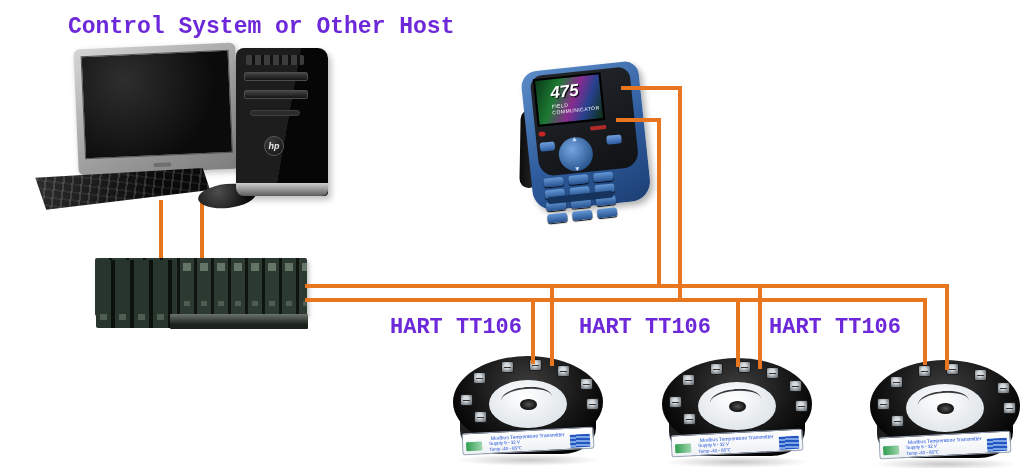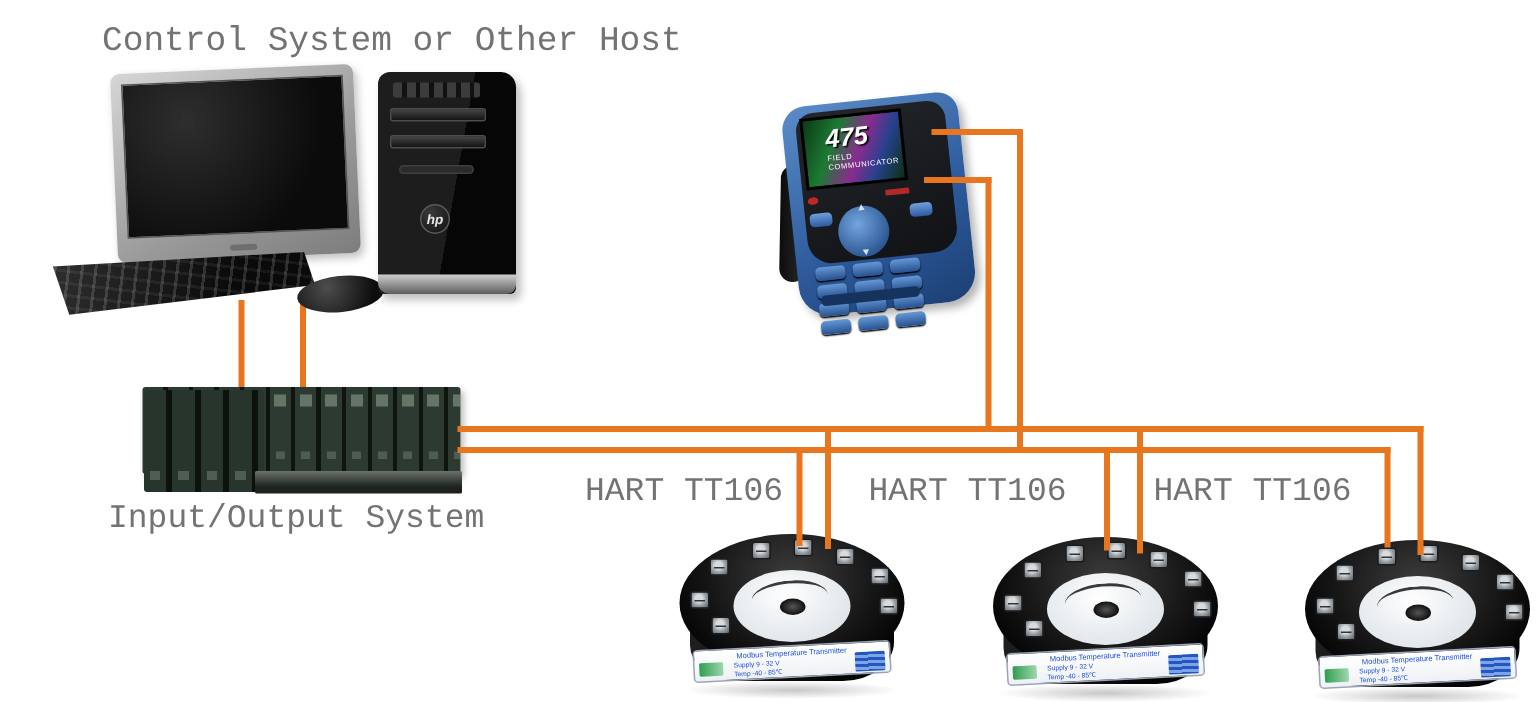"Control System or Other Host" .lbl { color: #737373 -> #6d28d9; font-weight: normal -> bold }
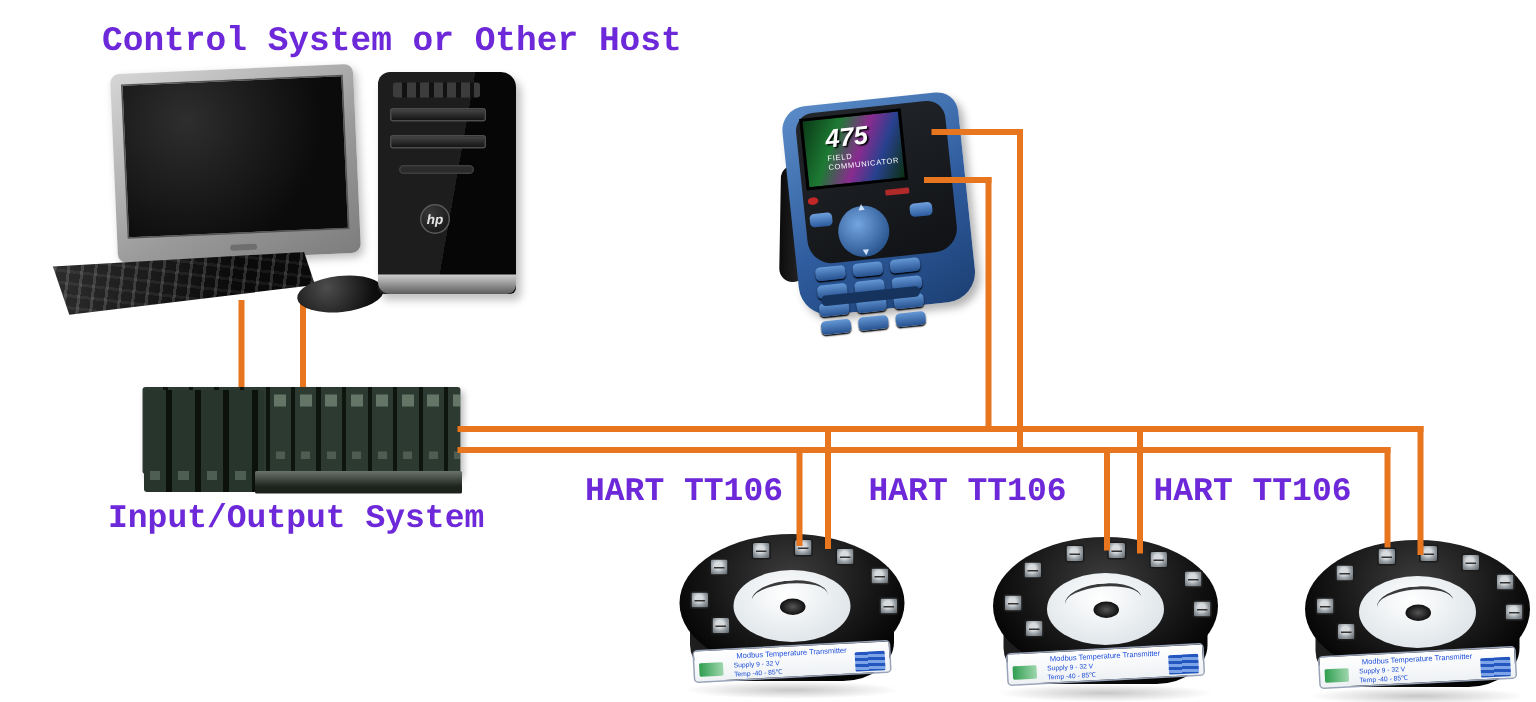"hp" .tower { margin-left: 16px -> none }
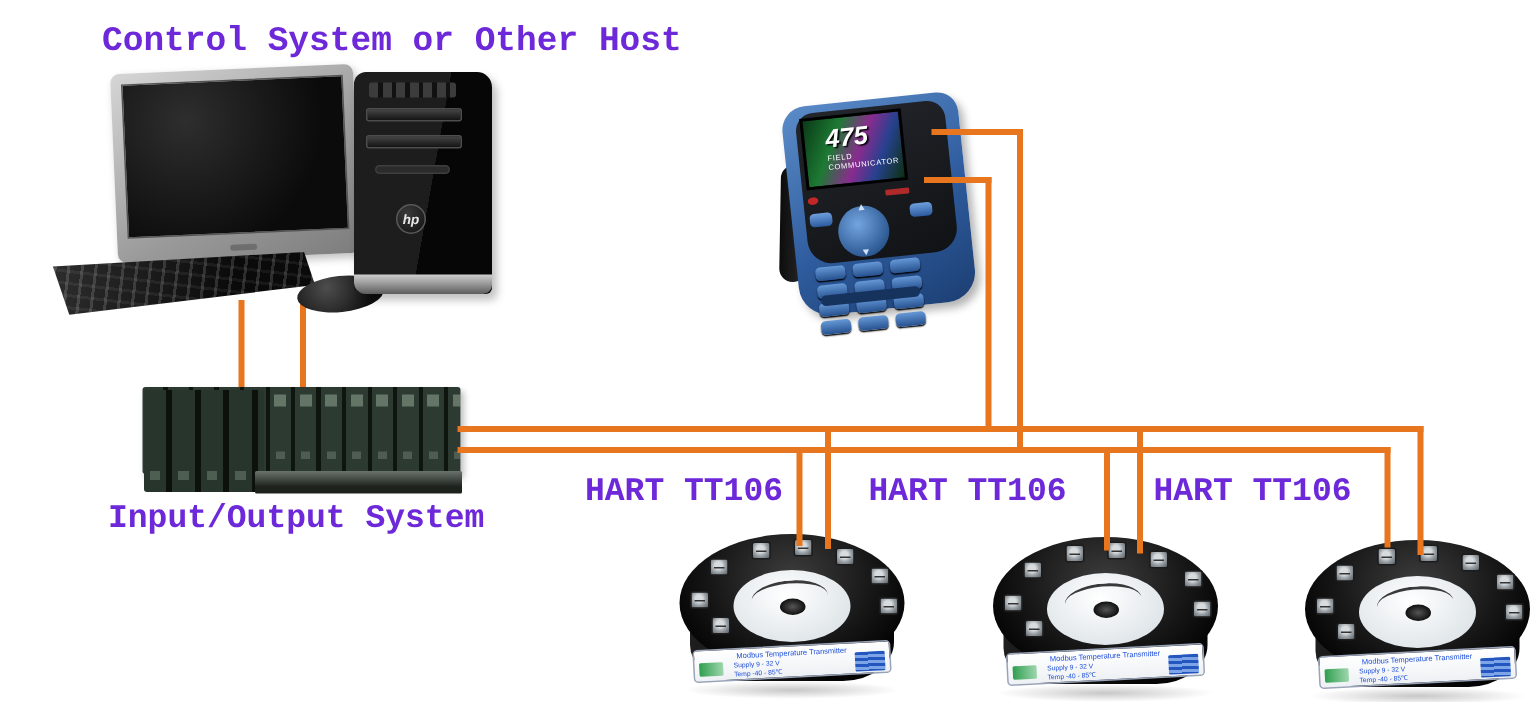"Input/Output System" div.lbl { html: <div>Input/Output System</div> -> none }
